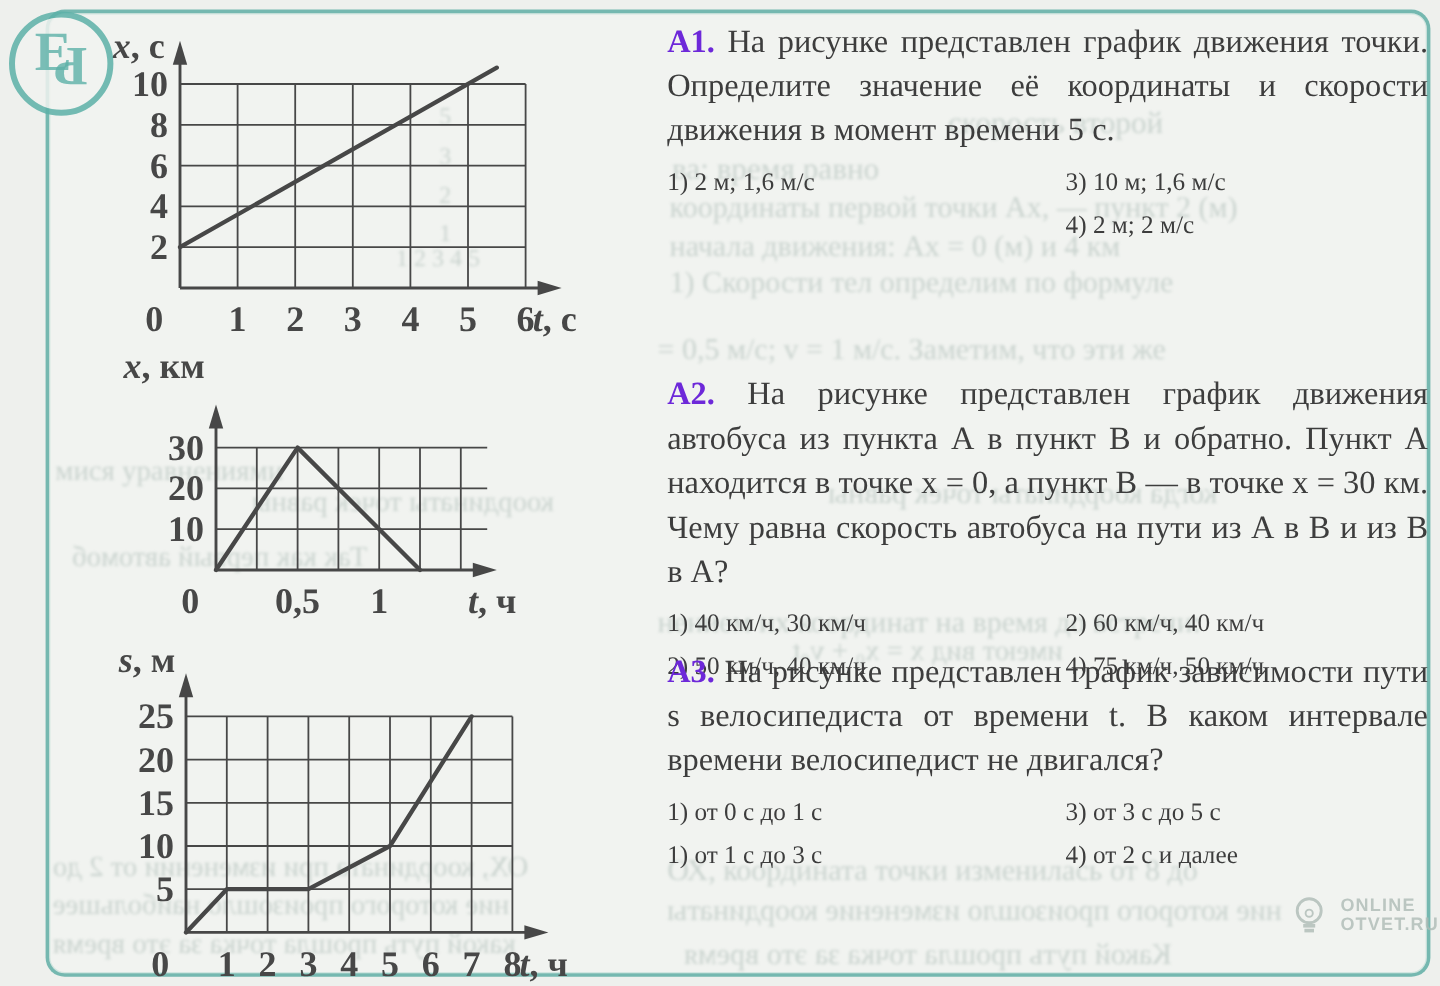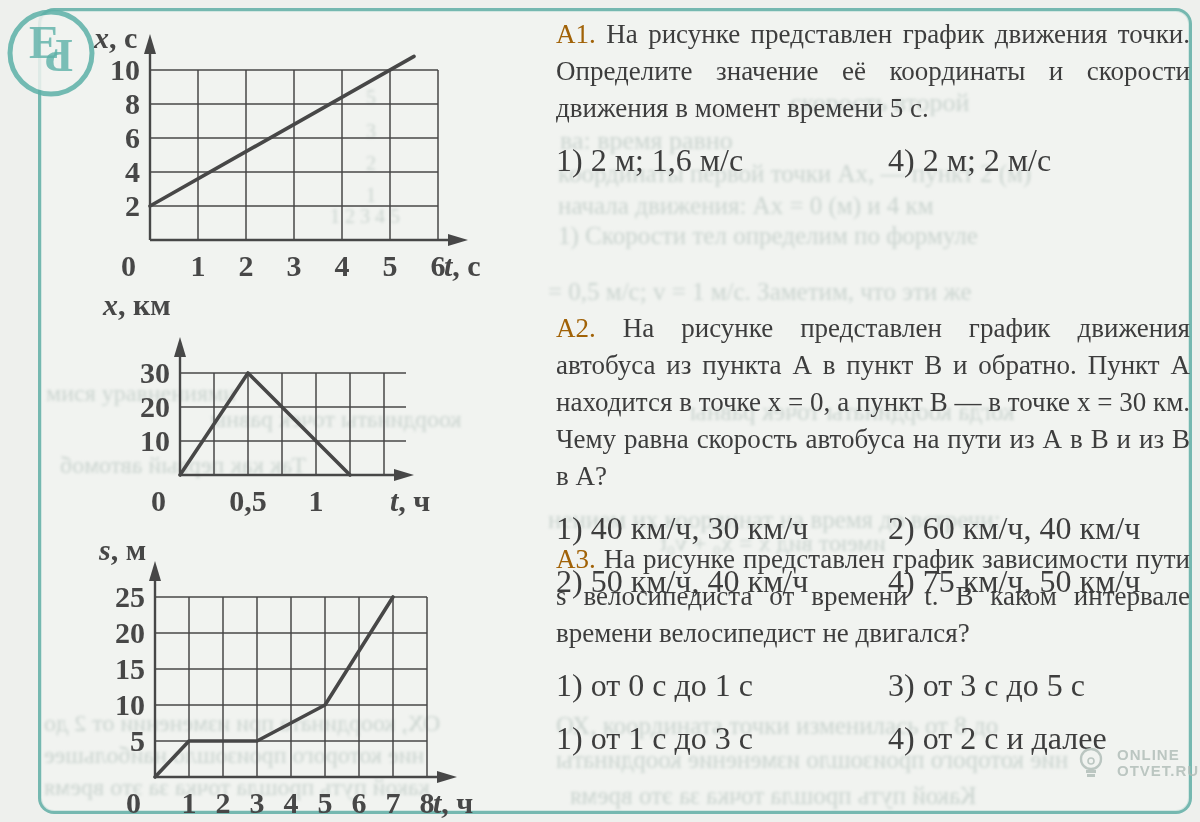"А1." .plabel { color: #a16207 -> #6d28d9; font-weight: normal -> bold }
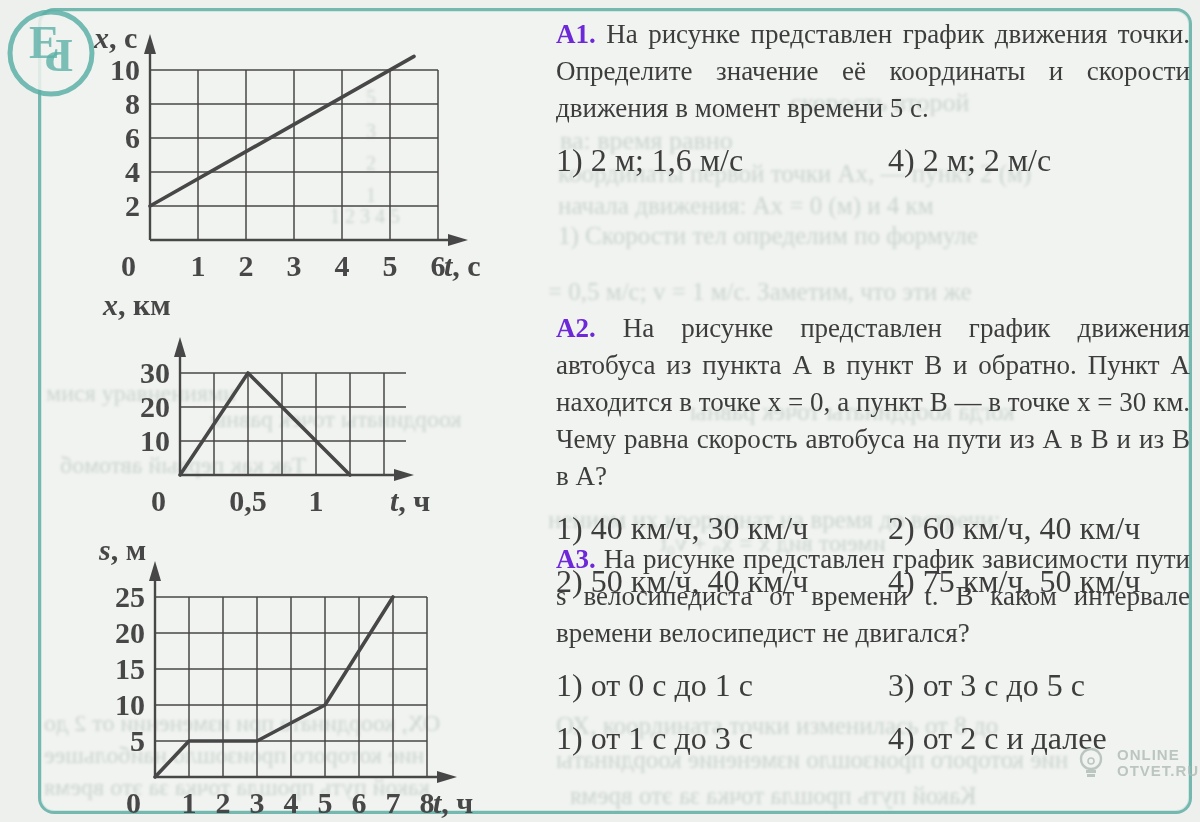"1) 2 м; 1,6 м/с" .opts { font-size: 32px -> 21px }
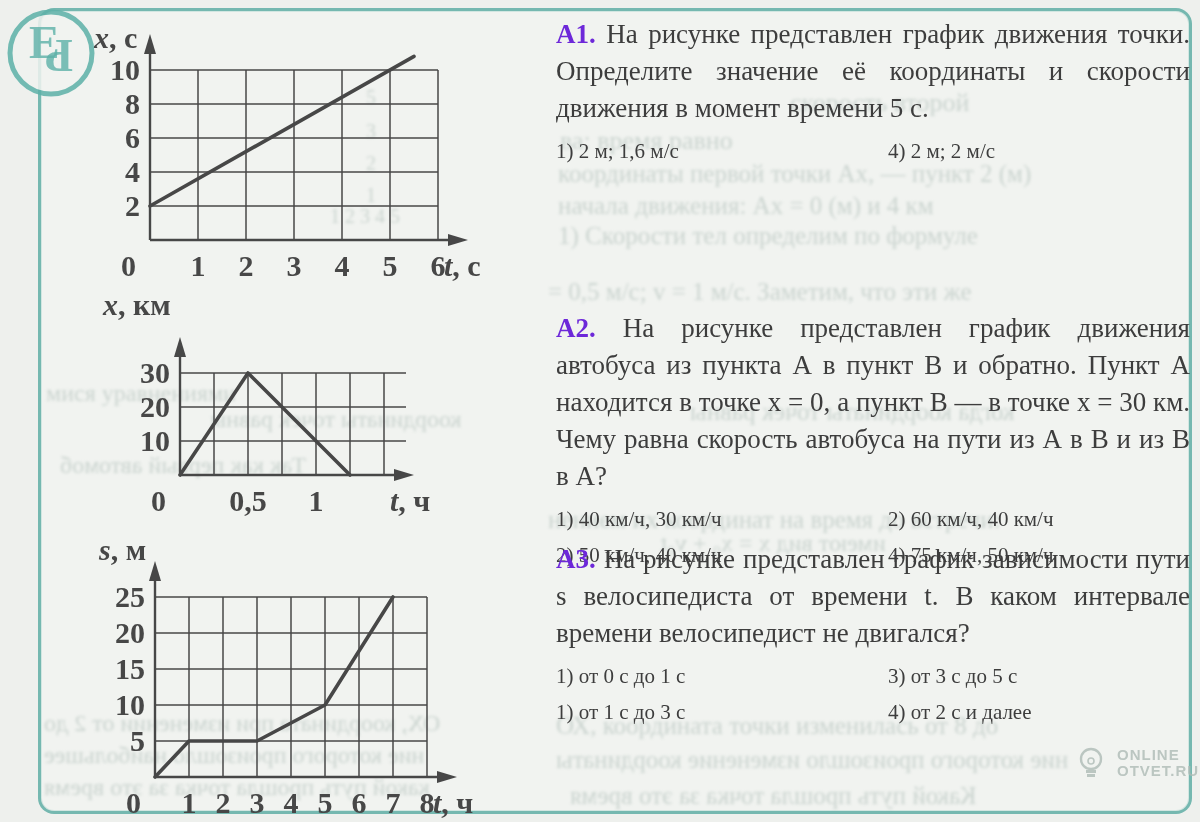"3) 10 м; 1,6 м/с" div.opt { html: none -> <div>3) 10 м; 1,6 м/с</div> }
